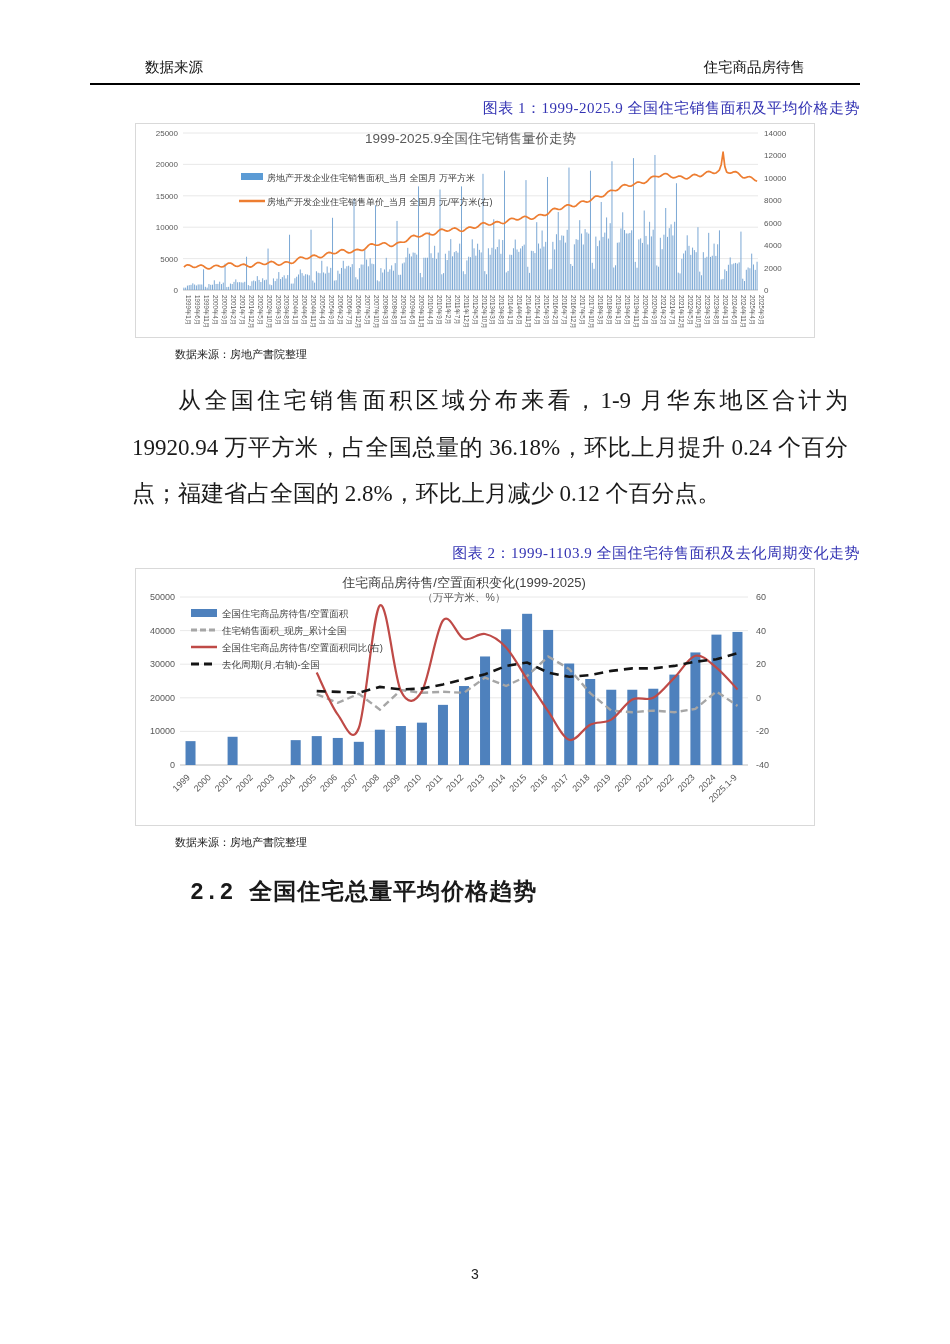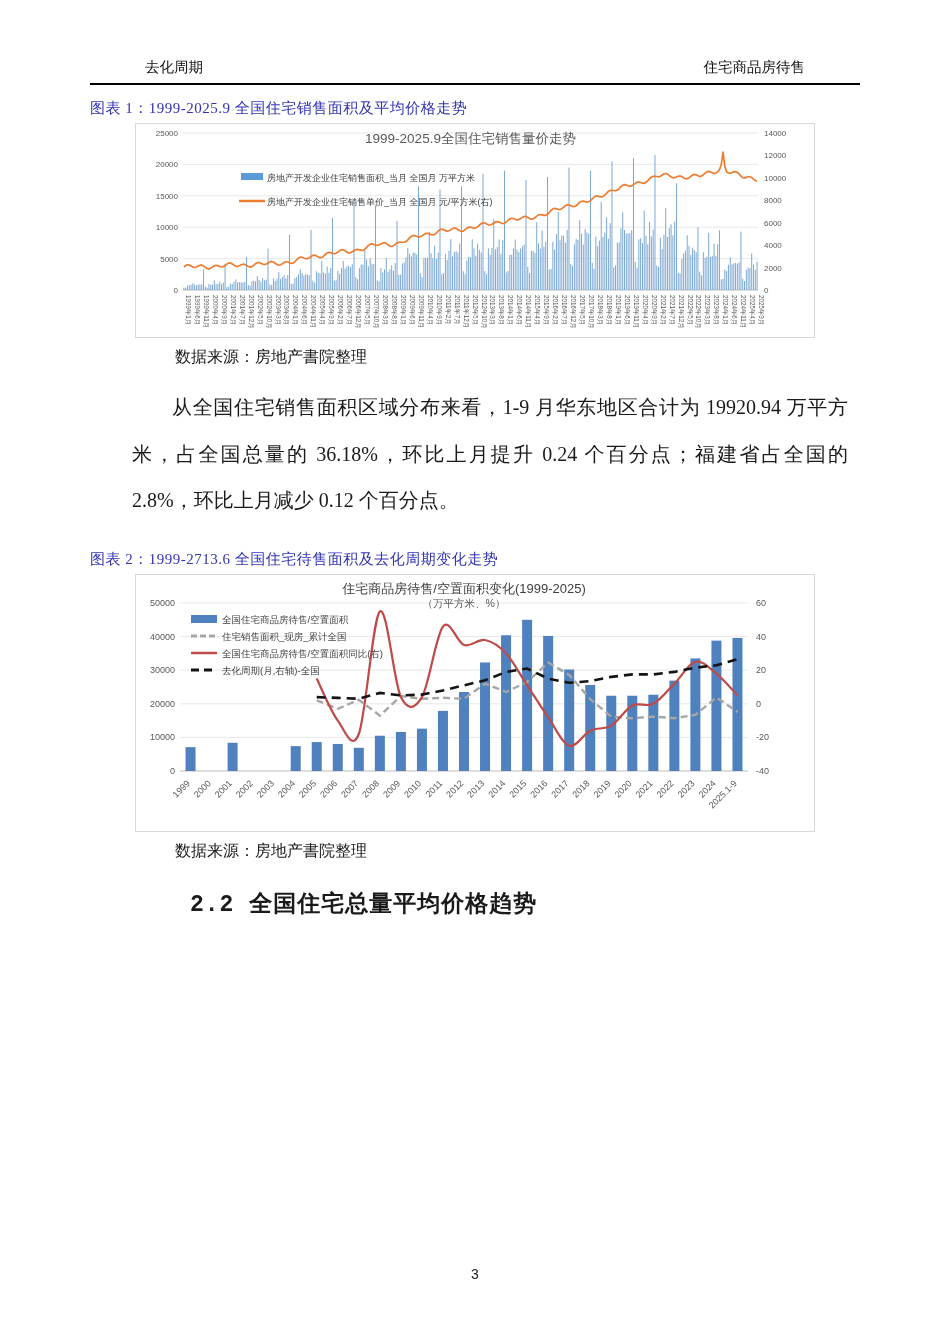"去化周期" span { text: 去化周期 -> 数据来源 }
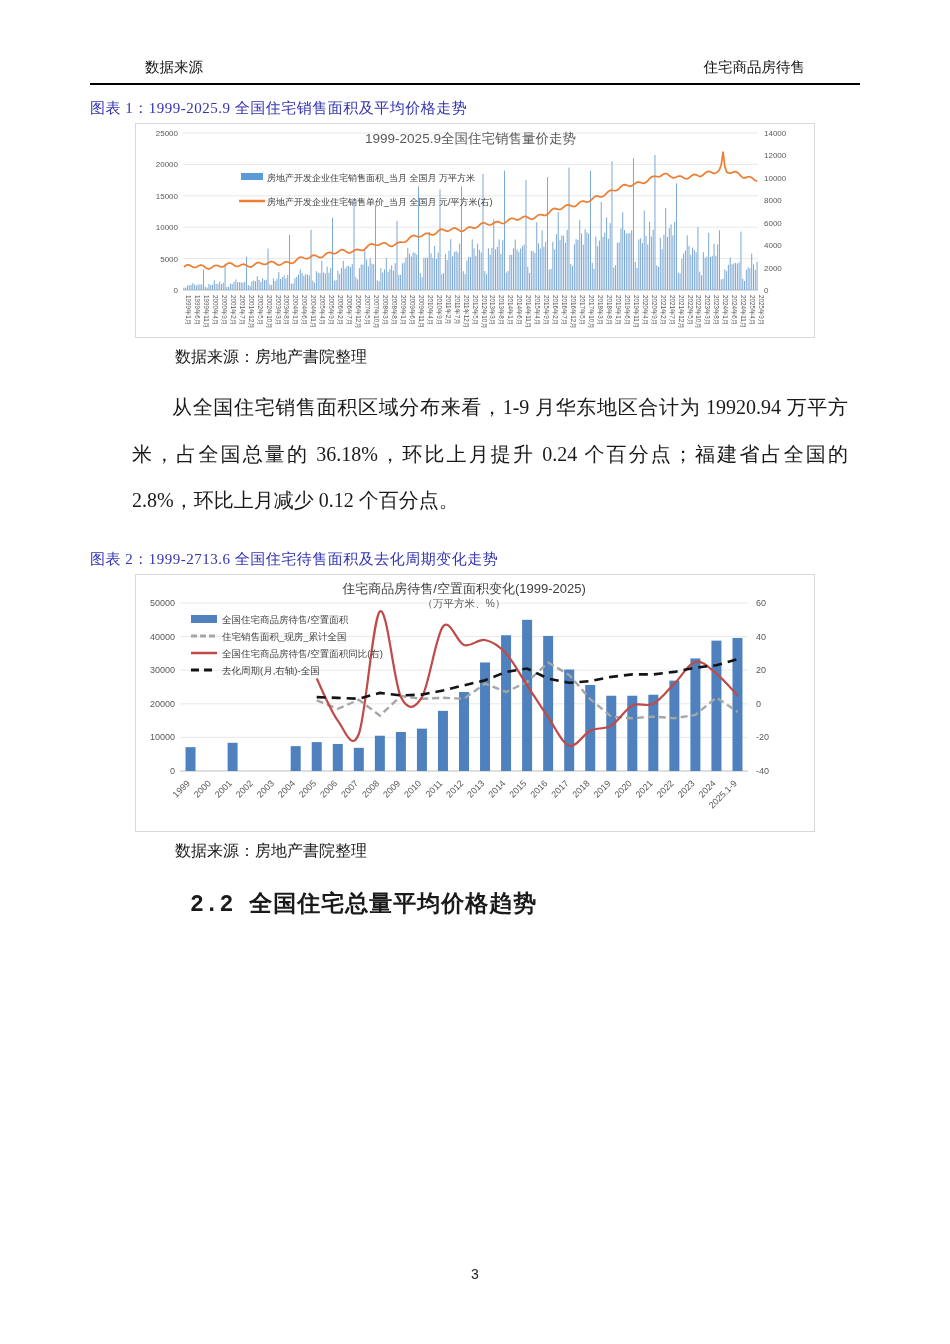"图表 1：1999-2025.9 全国住宅销售面积及平均价格走势" .fig-caption { text-align: left -> right }
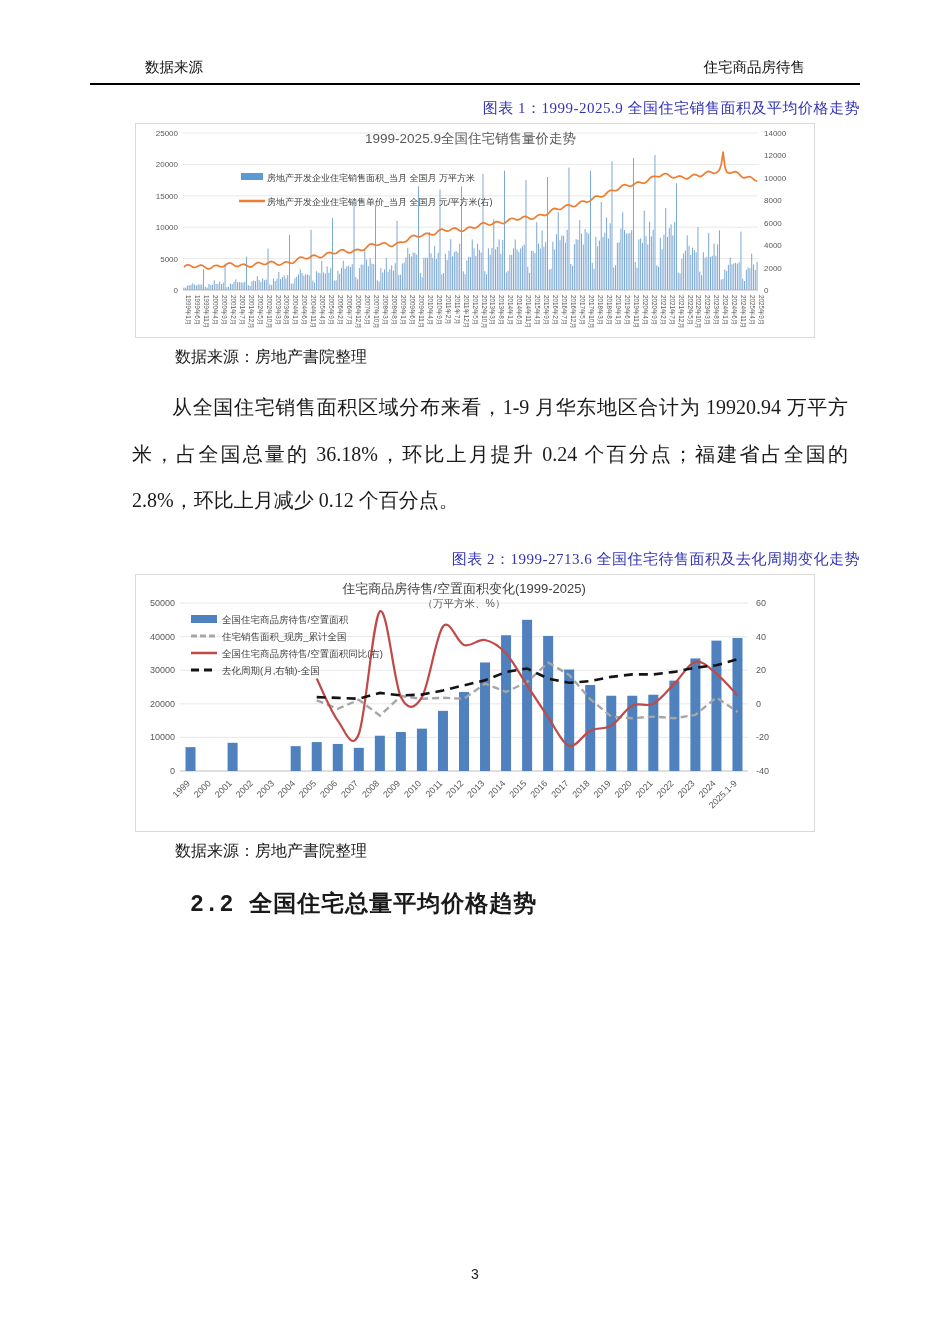"数据来源：房地产書院整理" .source { font-size: 16px -> 11px }
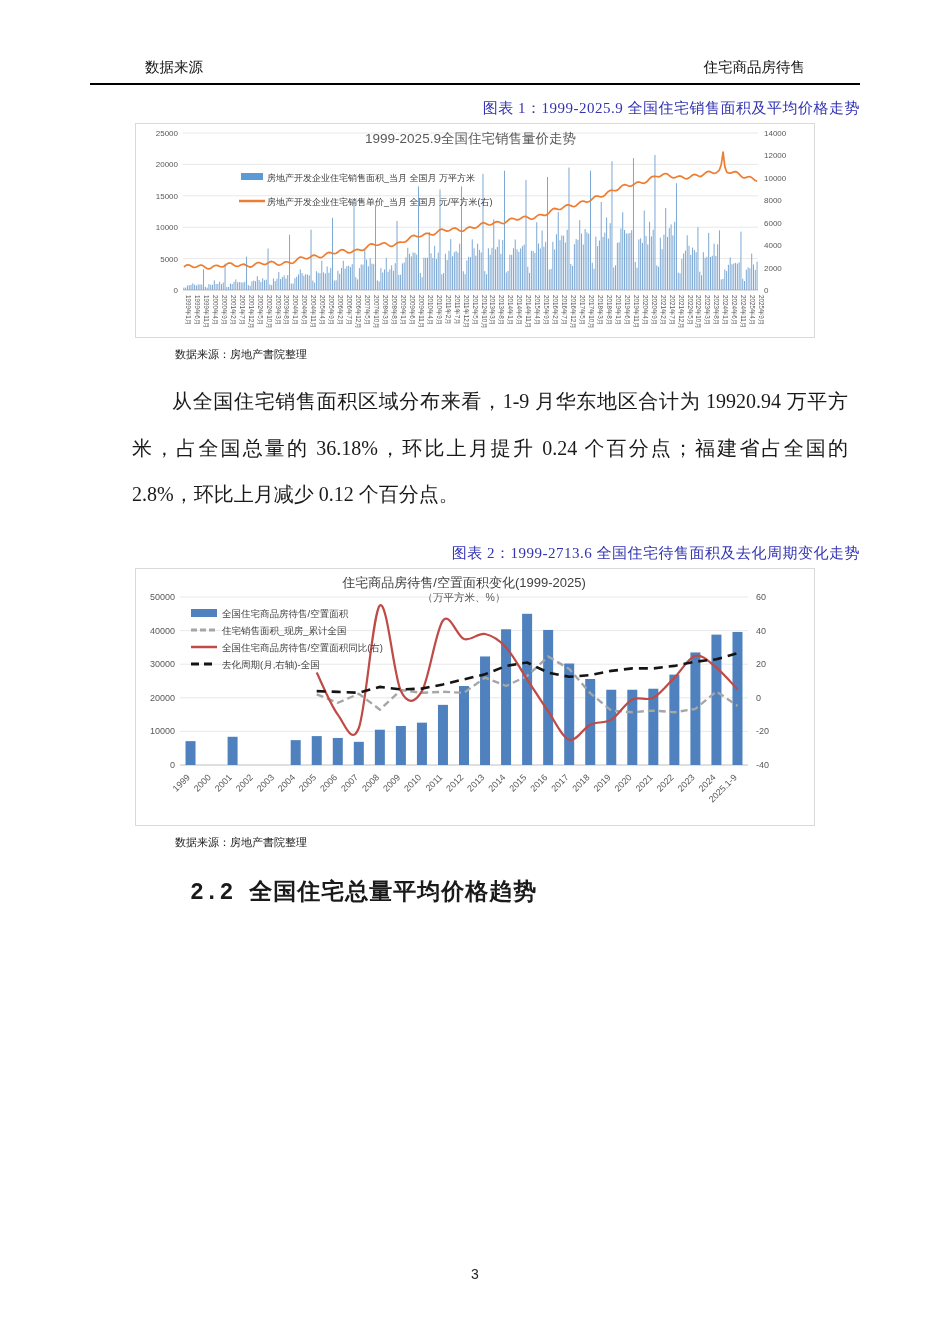"从全国住宅销售面积区域分布来看，1-9 月华东地区合计为 19920.94" .body-text { font-size: 20px -> 23px }
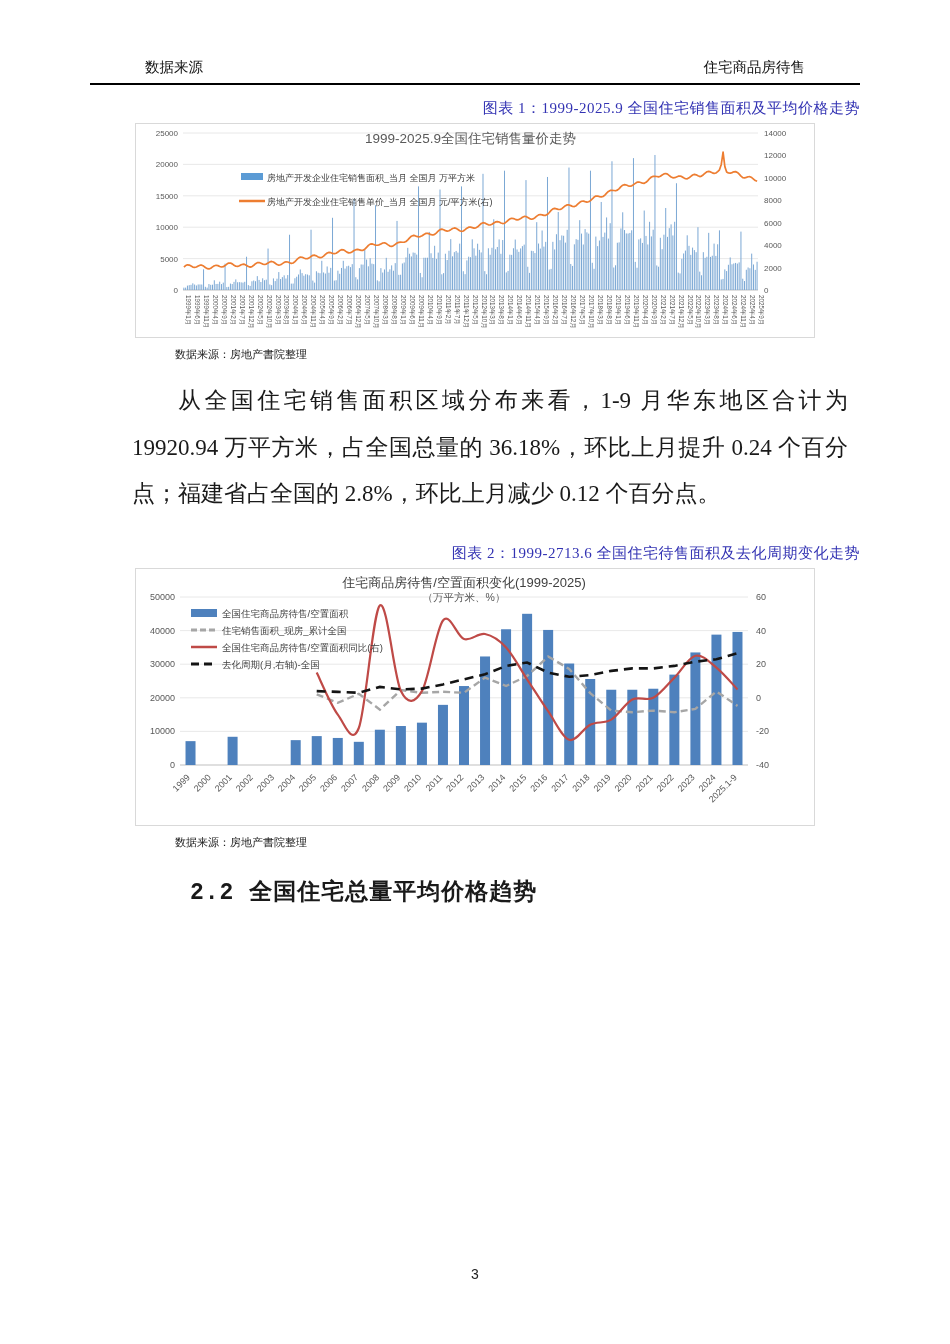"图表 2：1999-2713.6 全国住宅待售面积及去化周期变化走势" div.fig-caption { text: 1999-2713.6 -> 1999-1103.9 }
